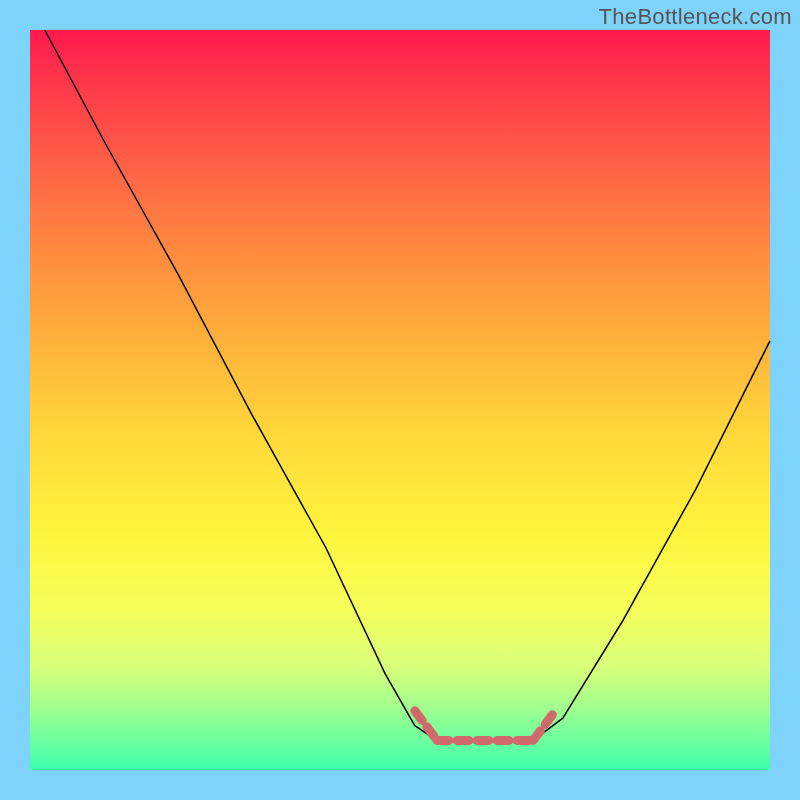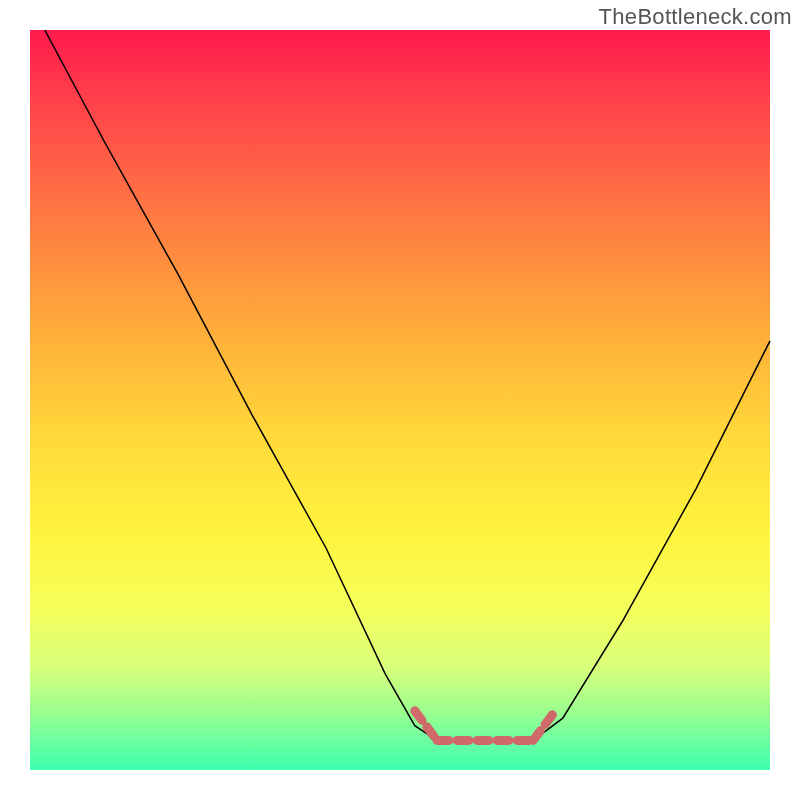"TheBottleneck.com" .frame { background: #ffffff -> #7dd3fc }
